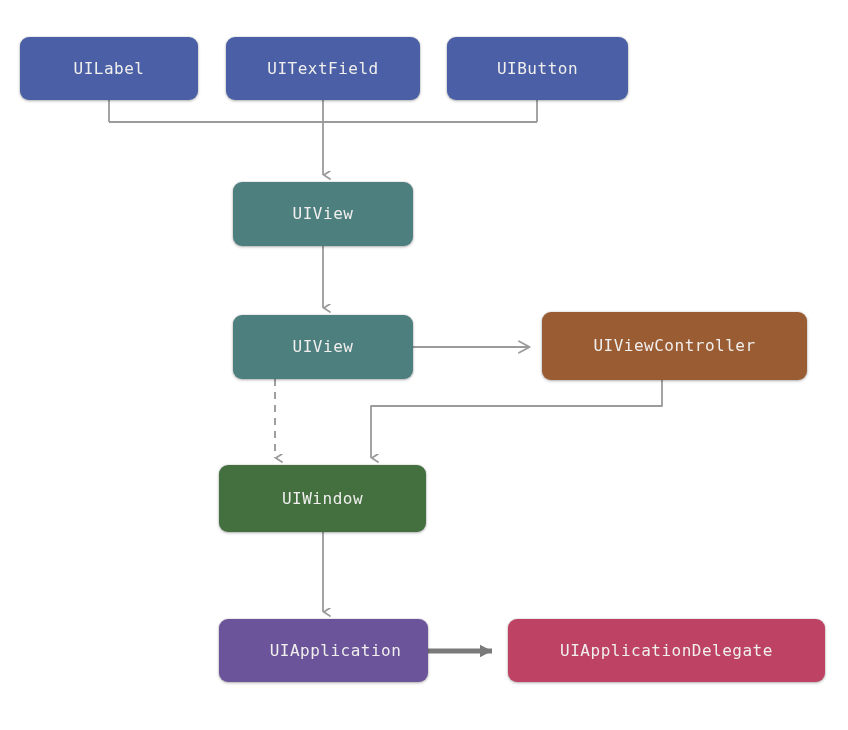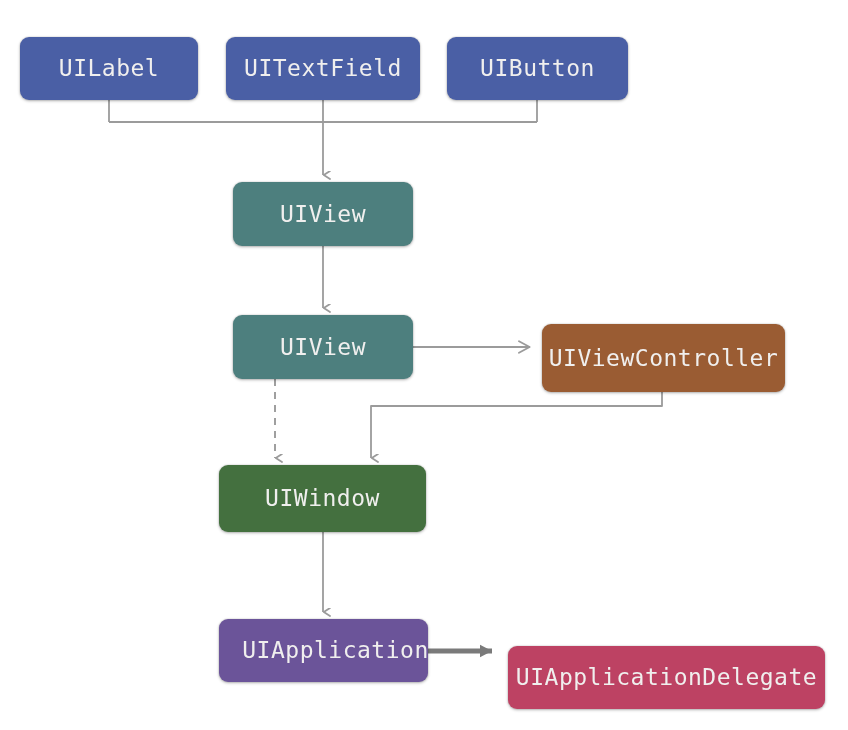"UILabel" .node { font-size: 23px -> 16px }
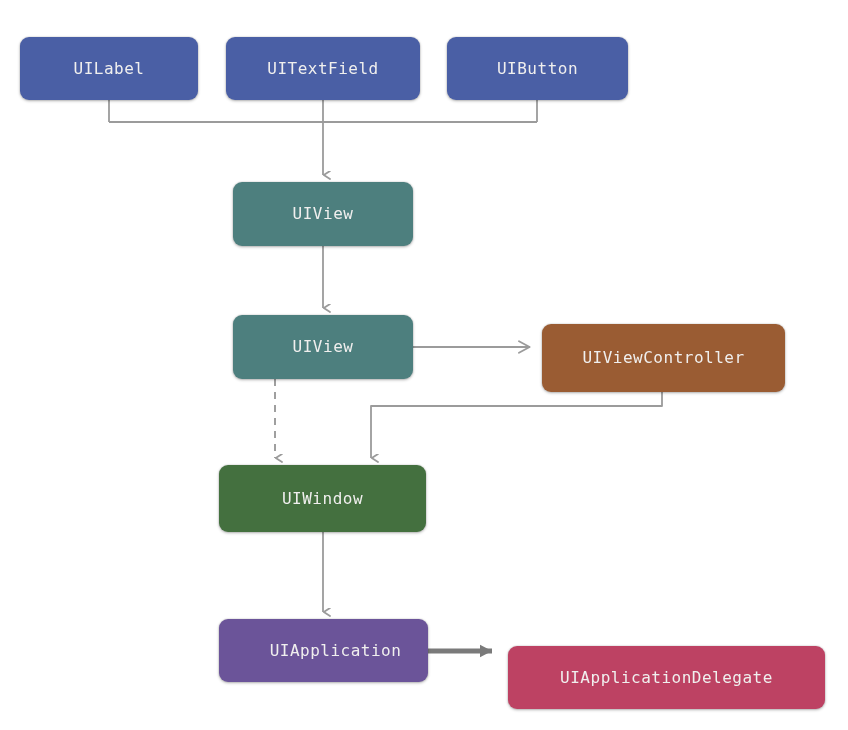"UIViewController" div.node { margin-top: 12px -> none; width: 243px -> 265px }
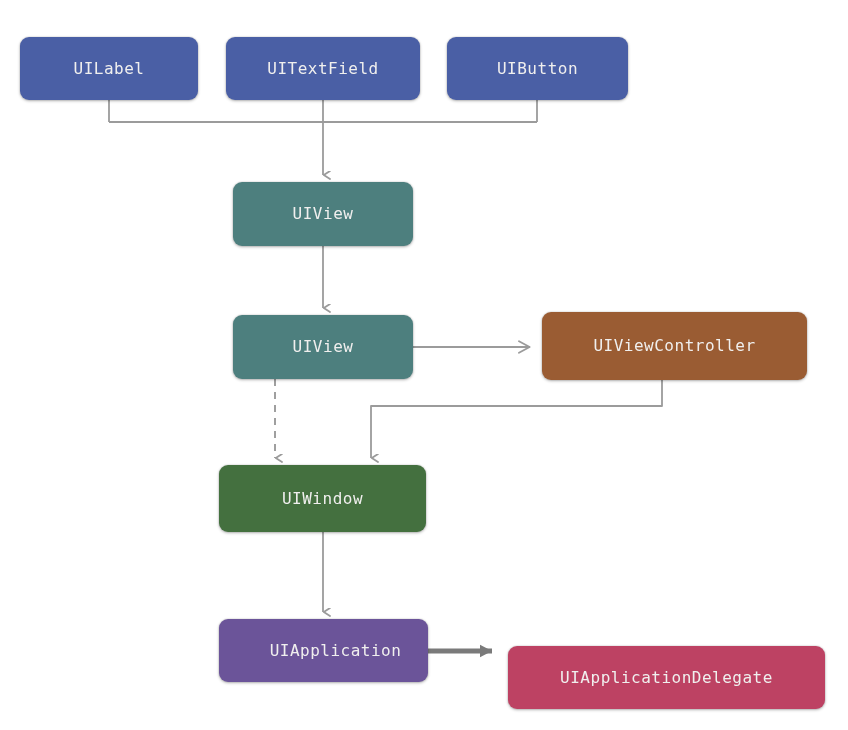"UIApplicationDelegate" div.node { top: 646px -> 619px }
